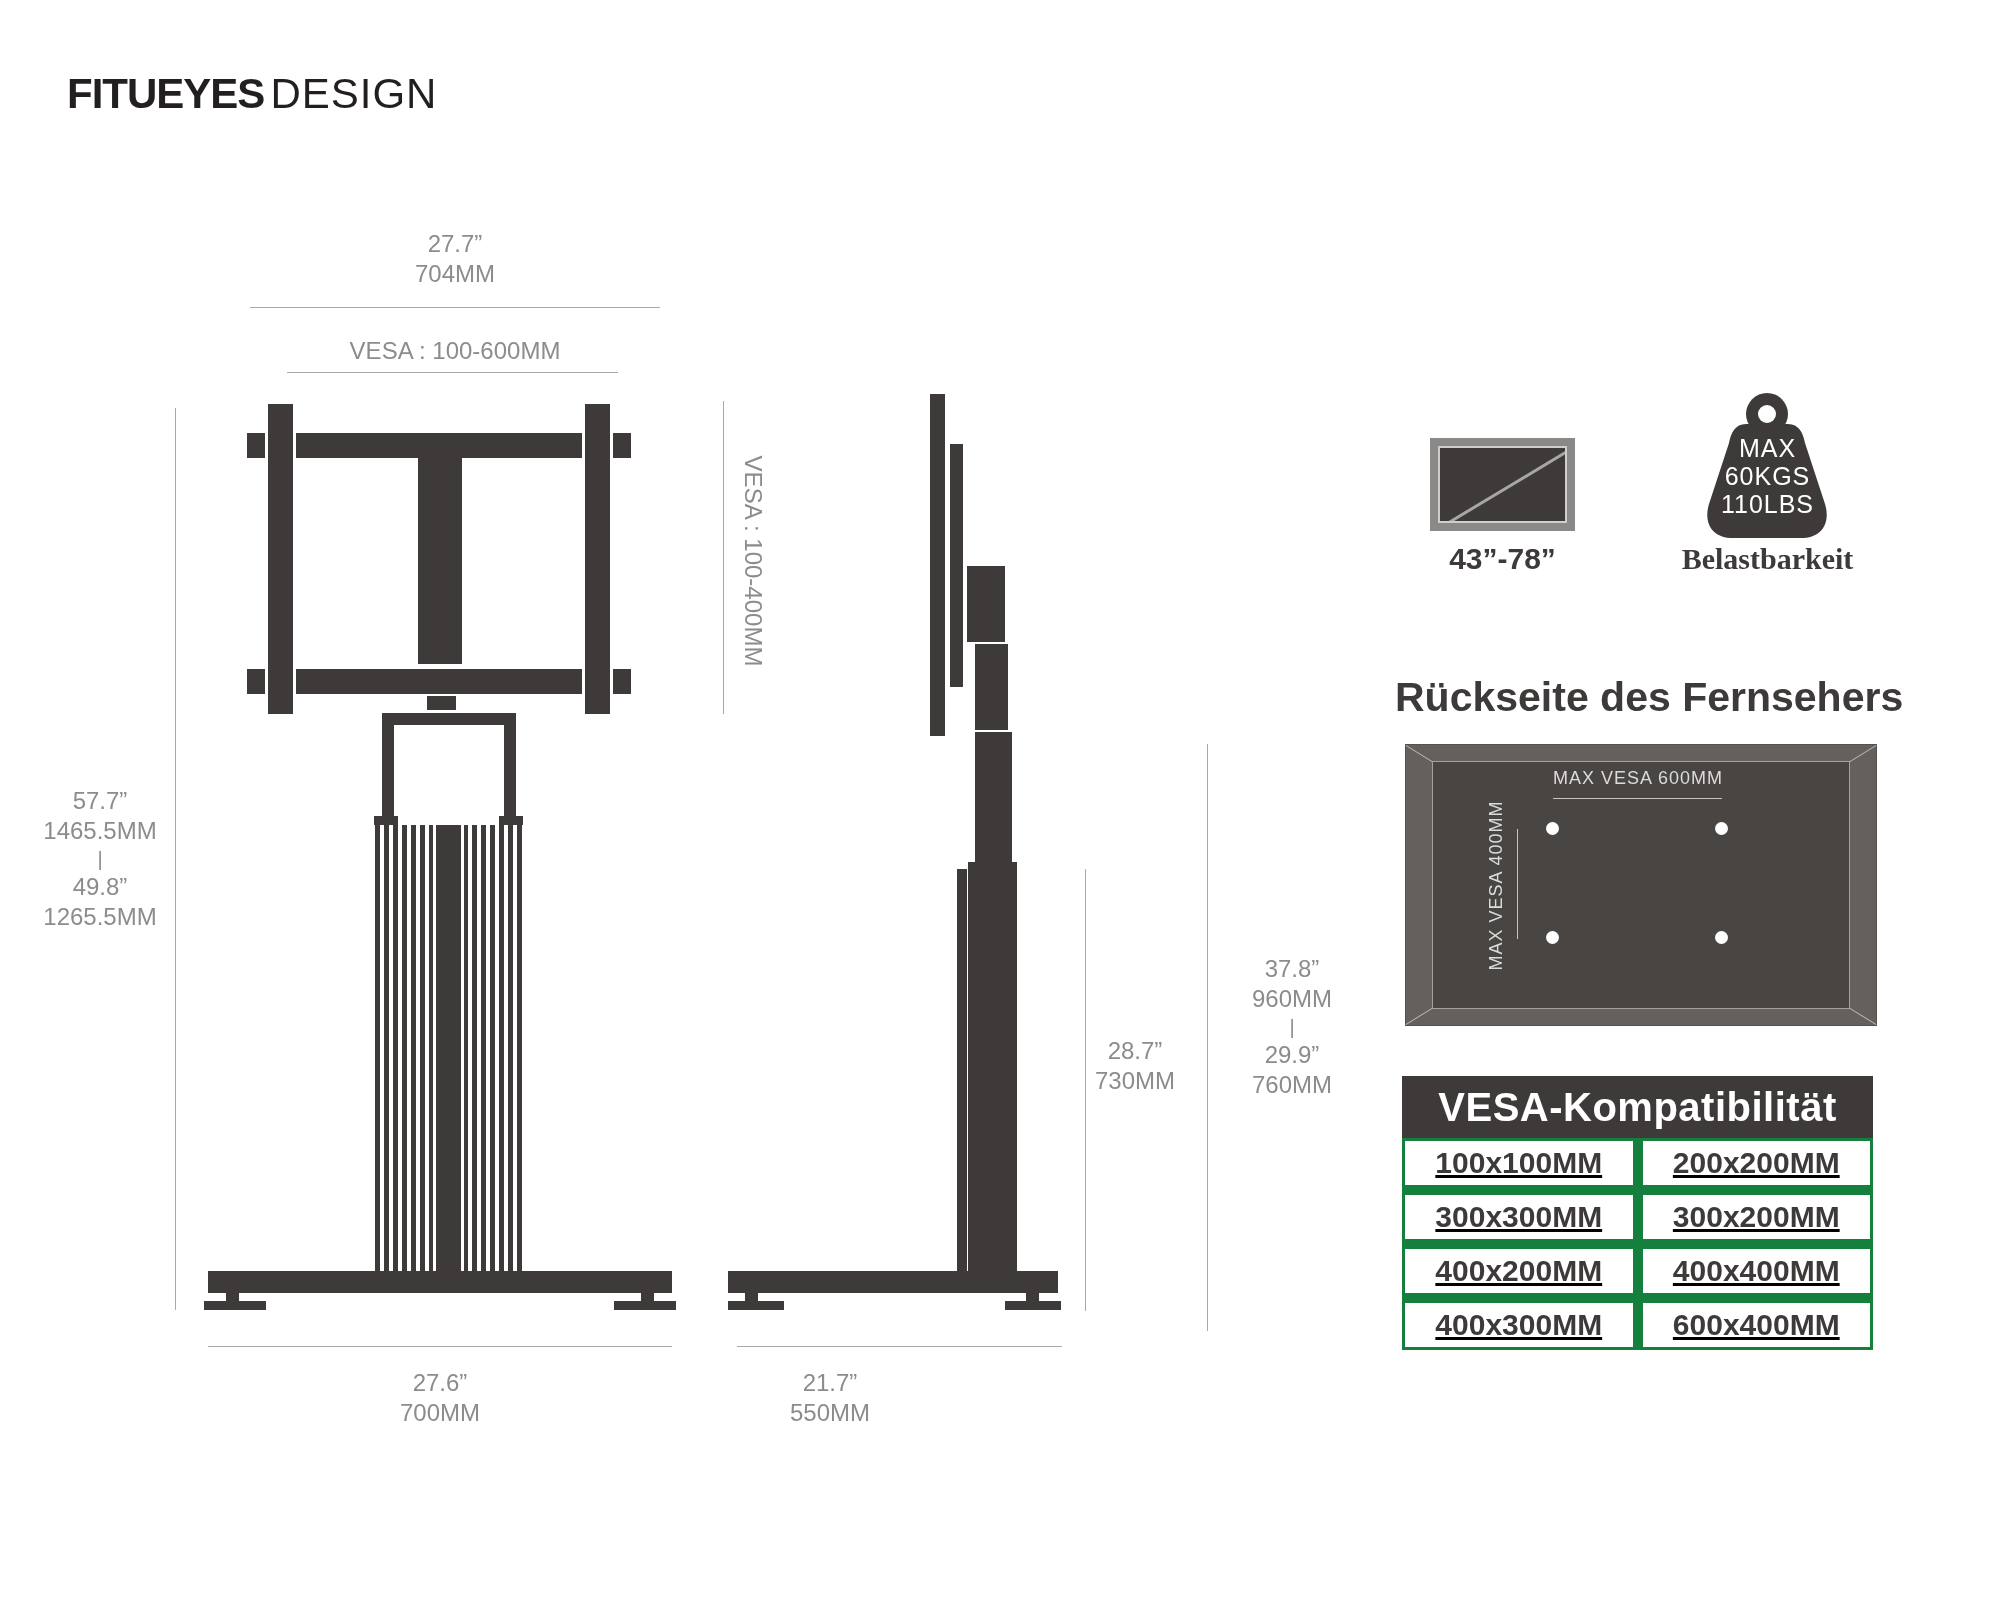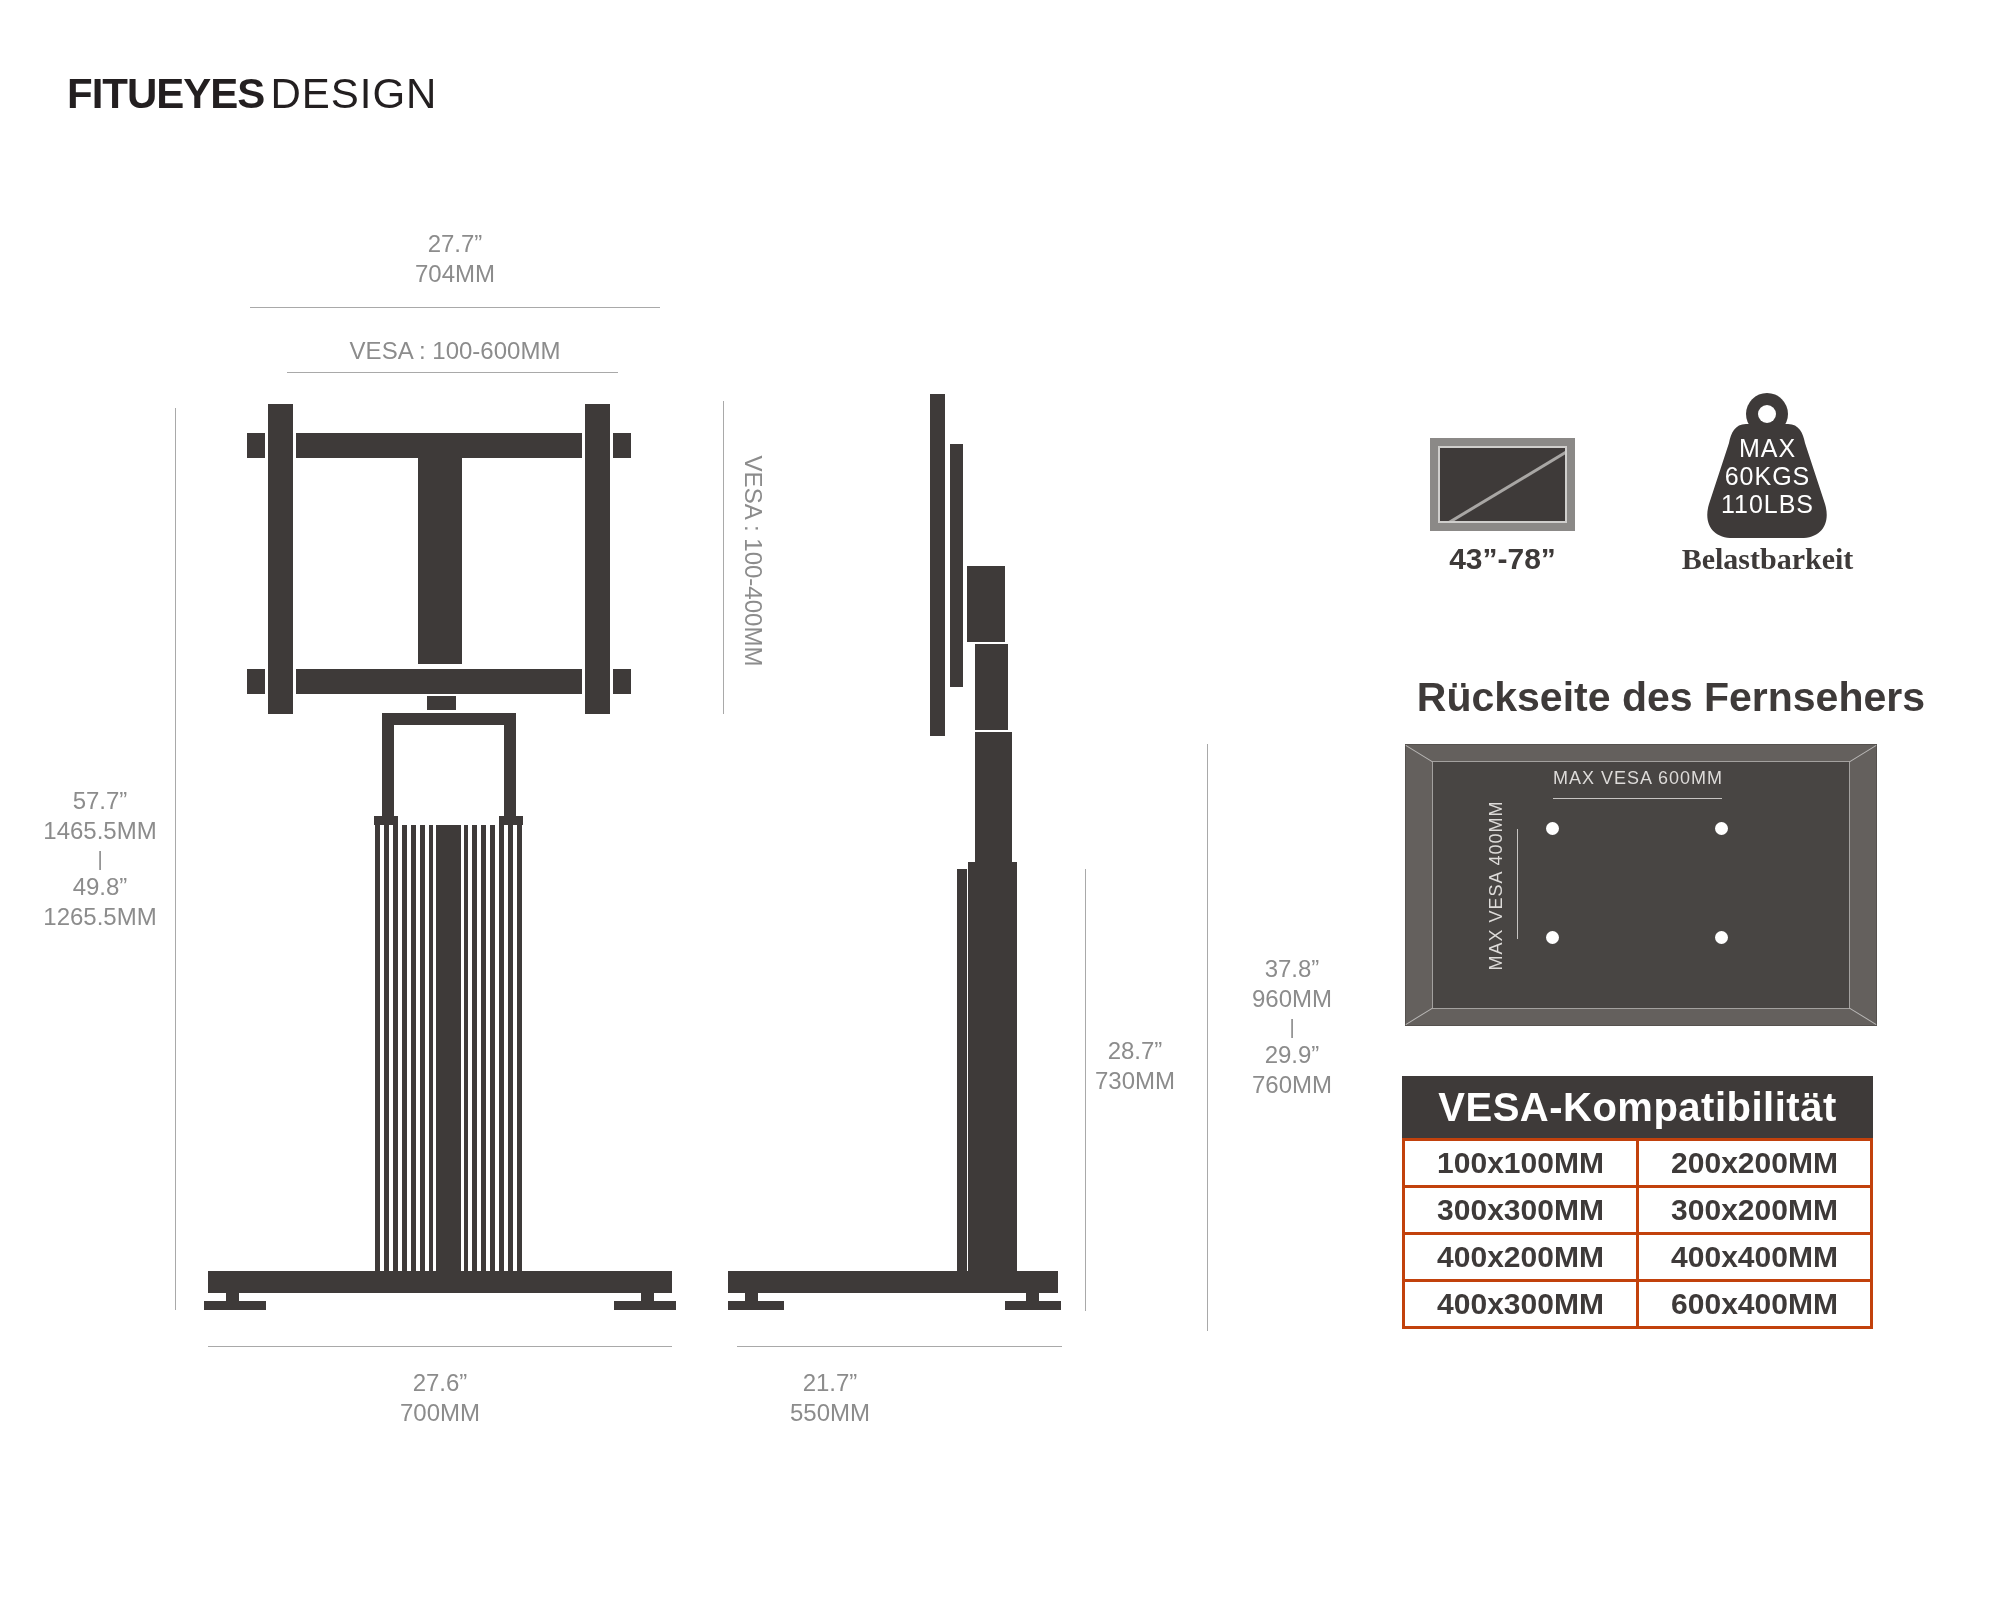"Rückseite des Fernsehers" .heading { text-align: right -> left }
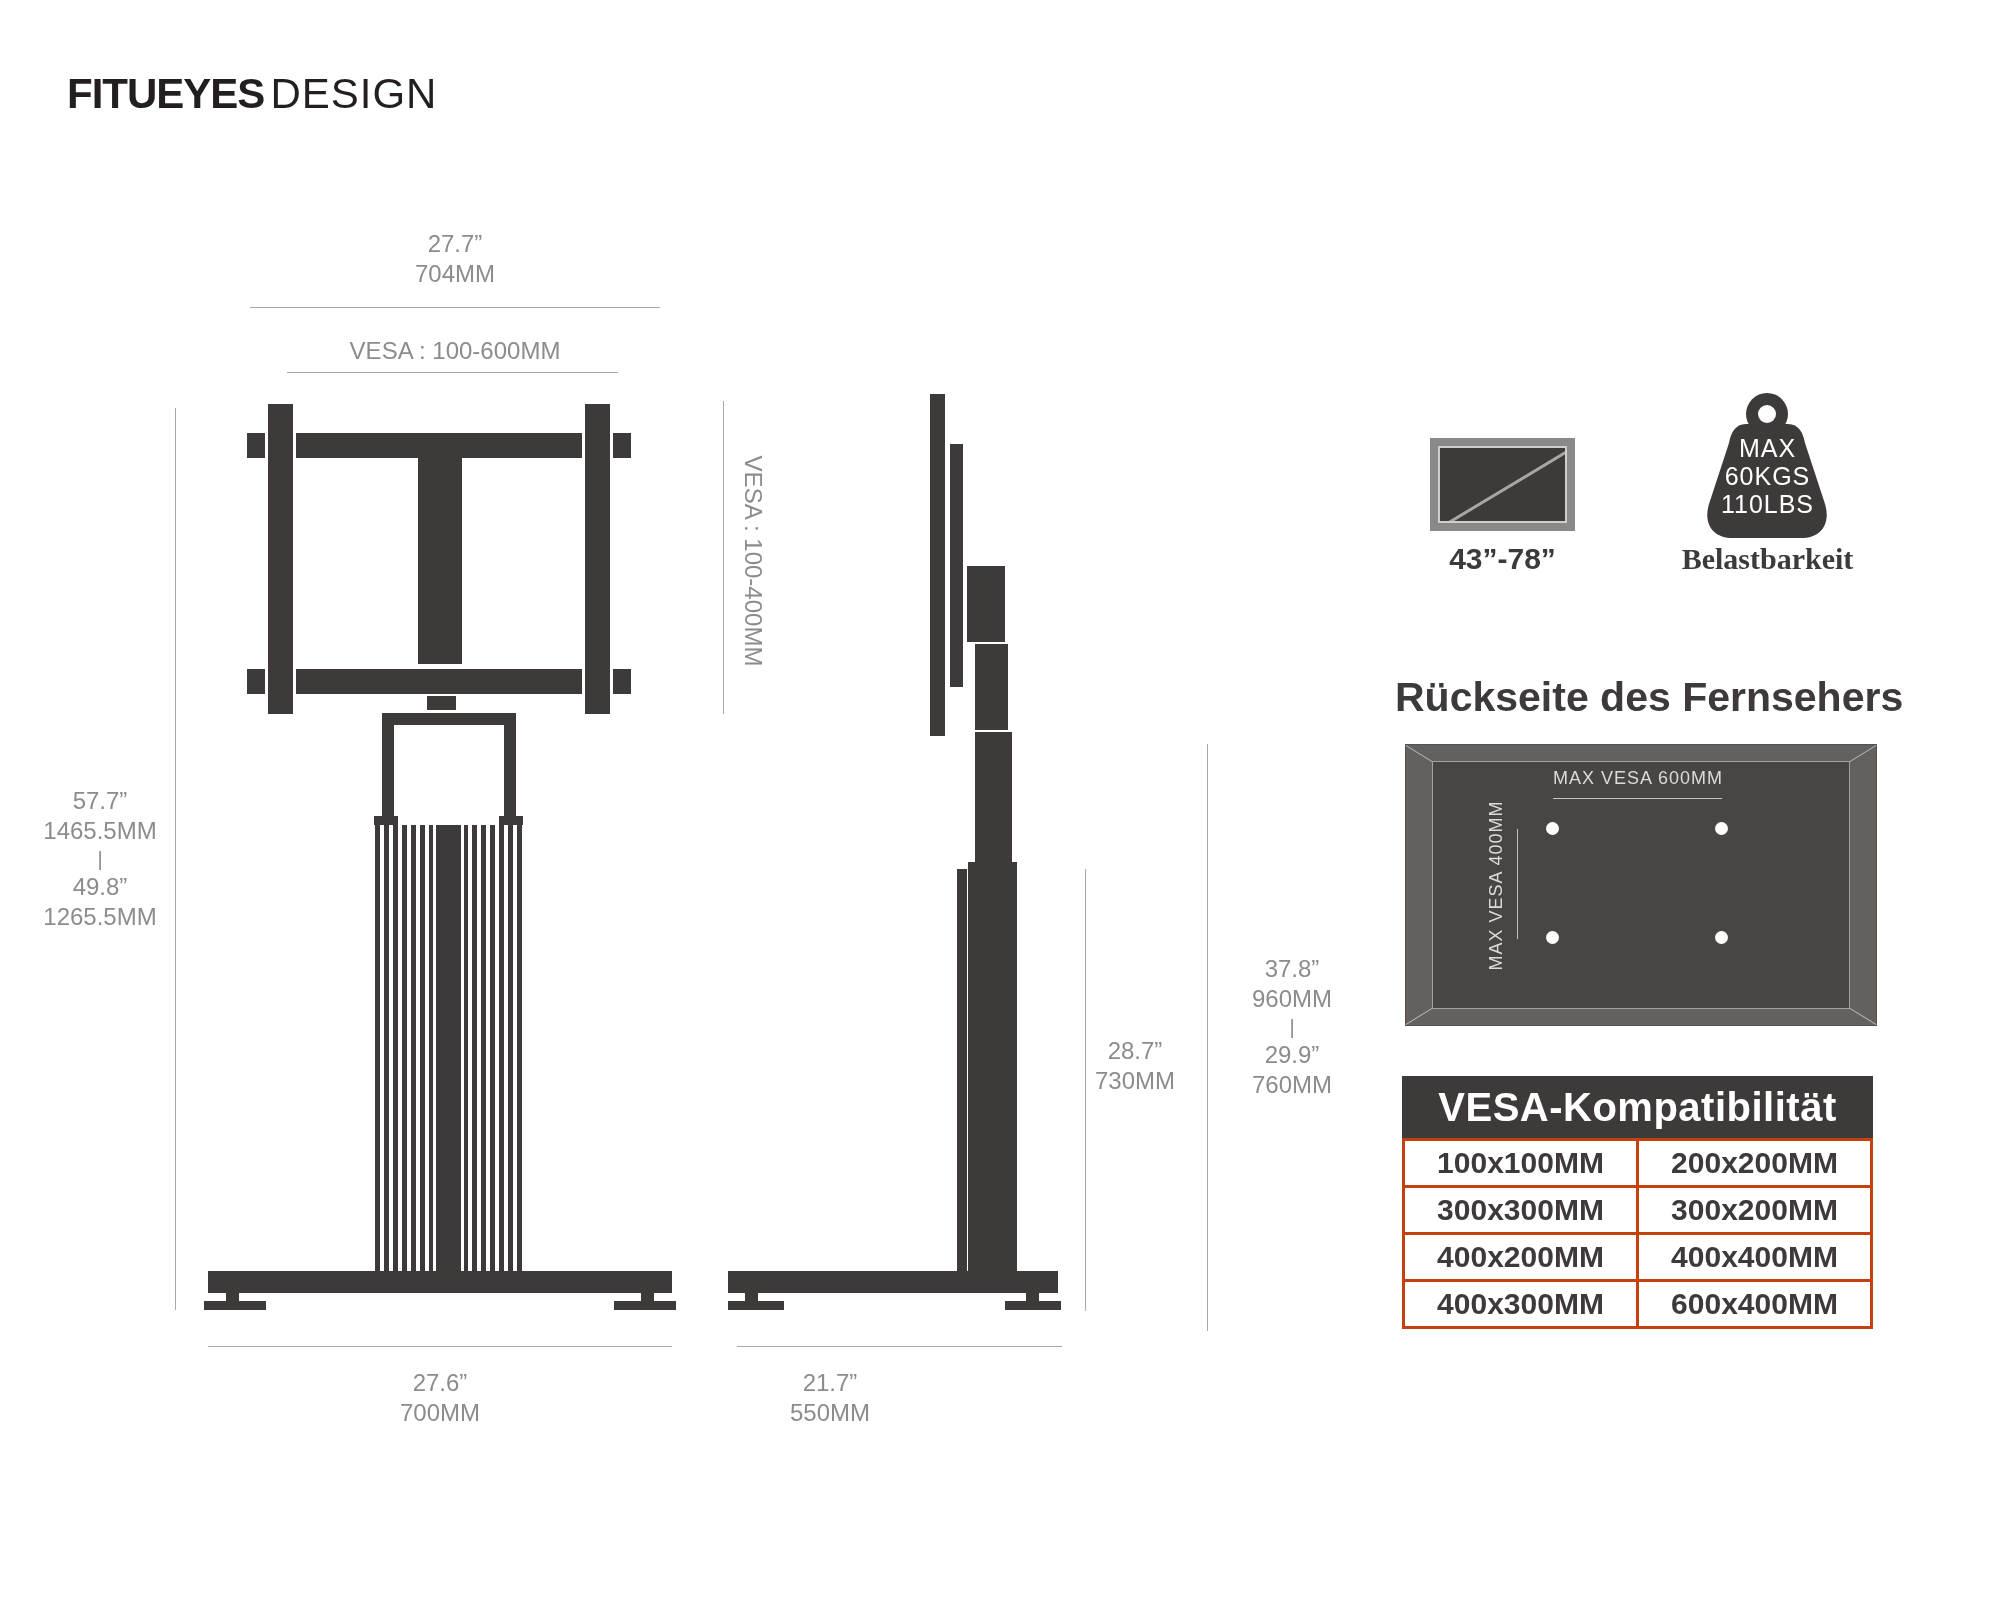"100x100MM" .vtable-body { background: #c2410c -> #15803d; gap: 3px -> 10px; text-decoration: none -> underline }
